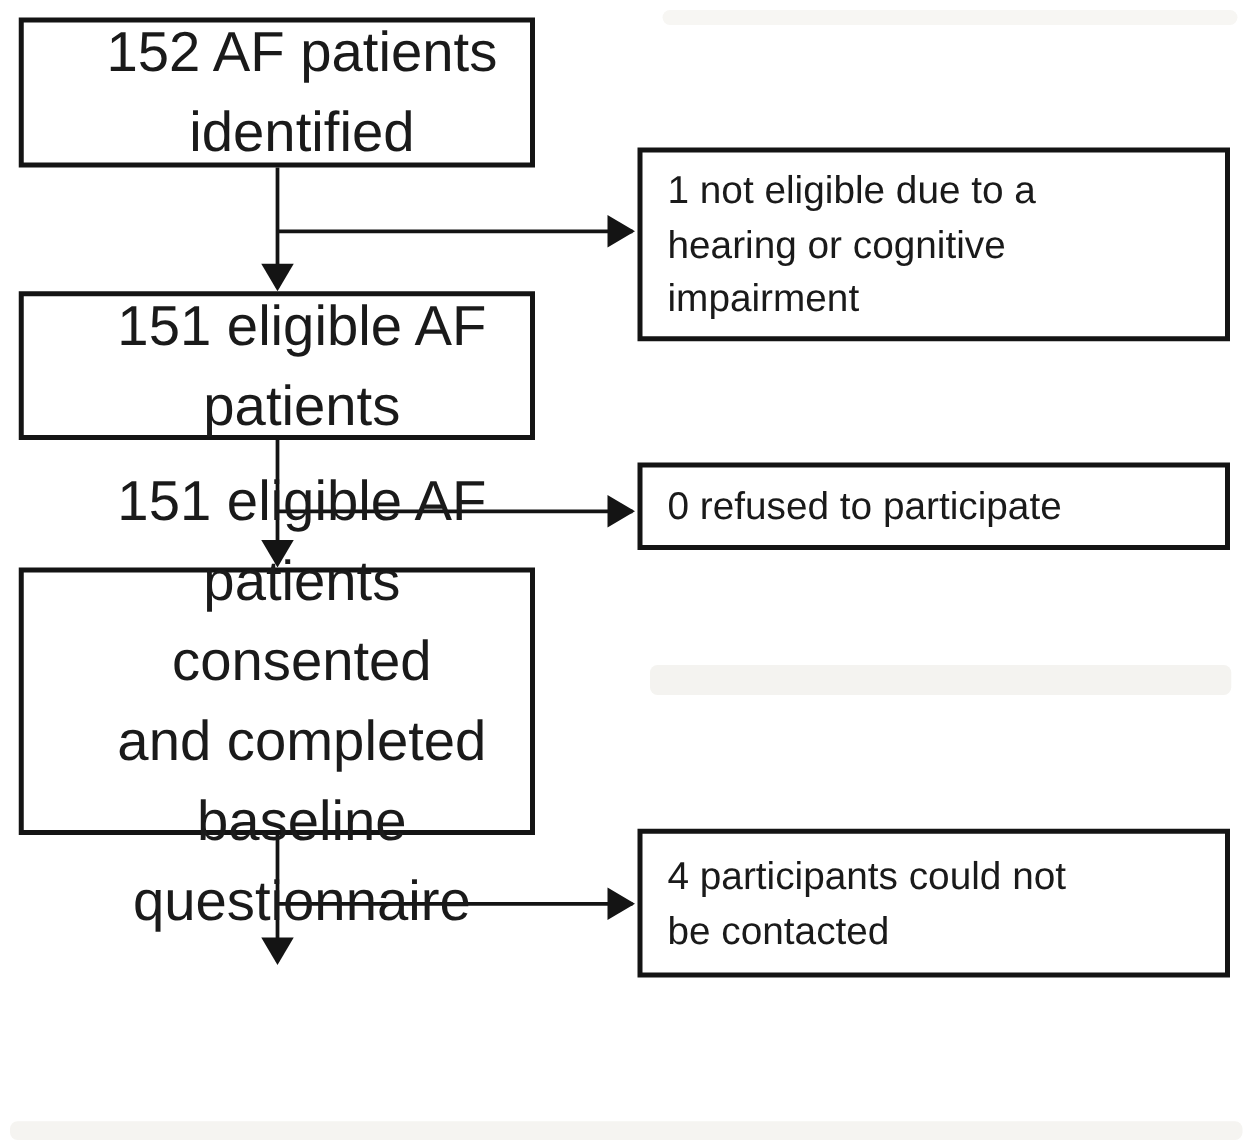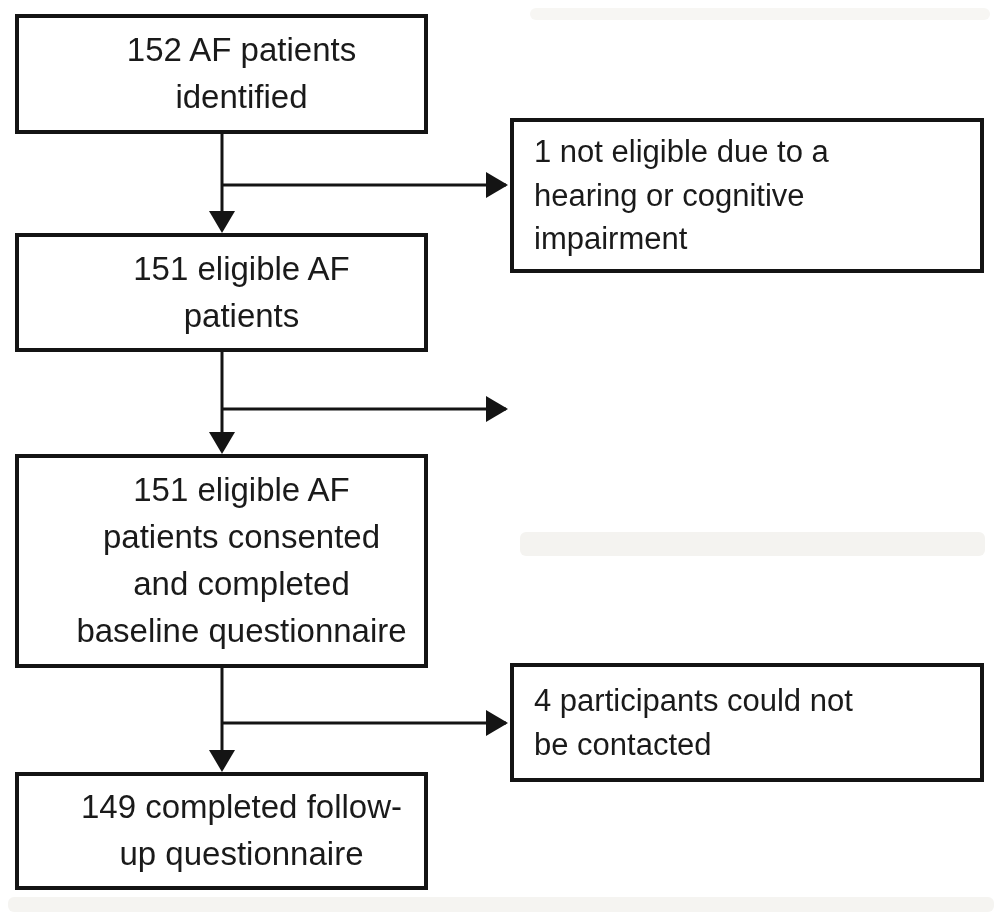"152 AF patients" .box.main { font-size: 33px -> 45px }
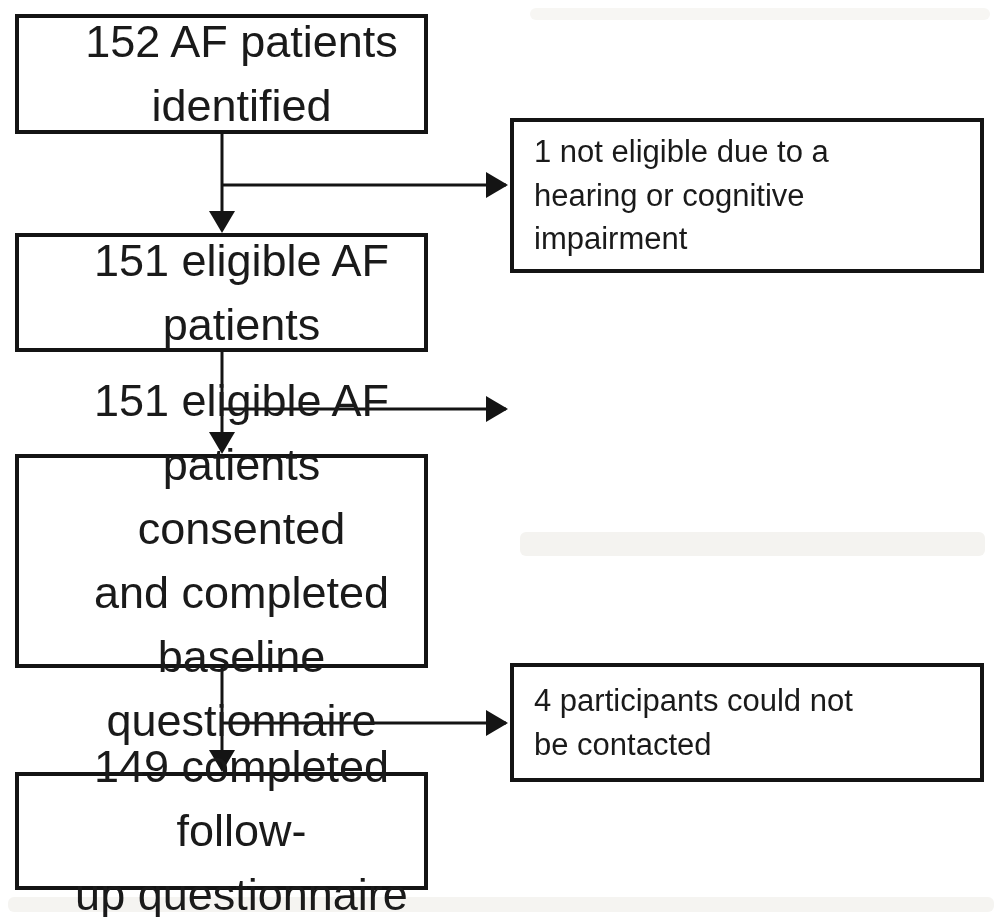"0 refused to participate" div.box { html: none -> <div>0 refused to participate</div> }
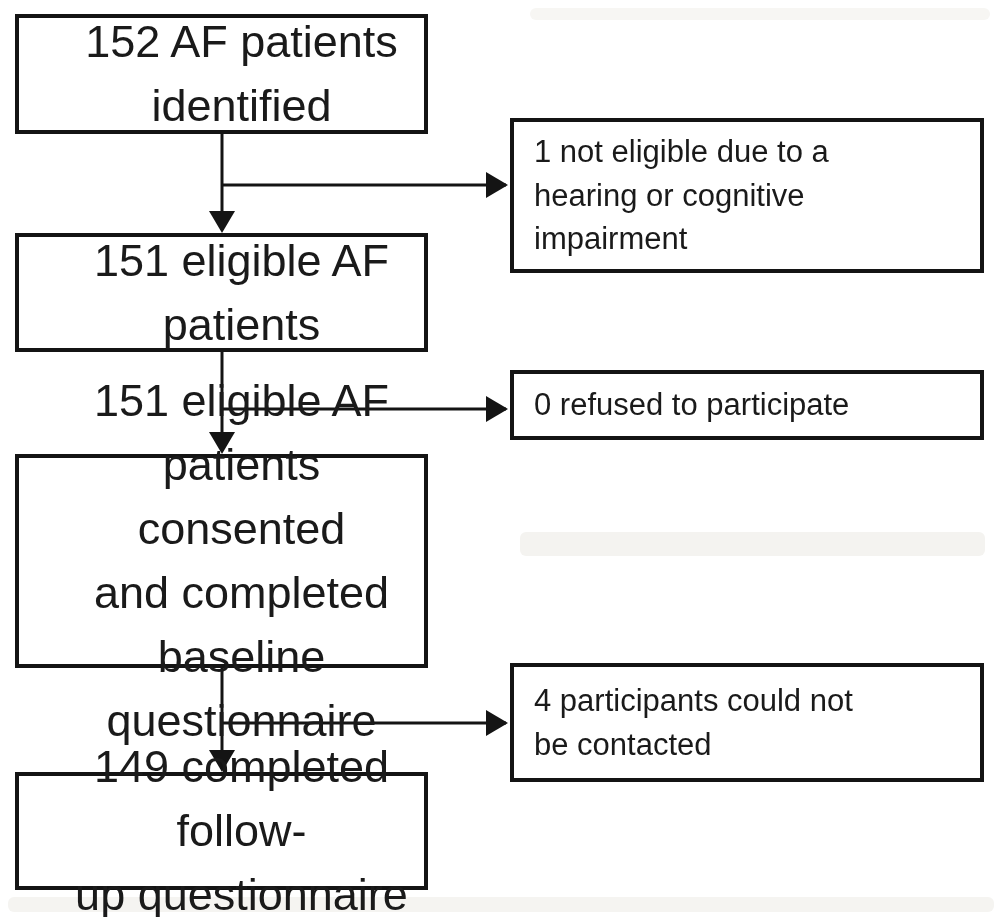"149 completed follow-" div.box { html: <div>149 completed follow- up questionnaire</div> -> none }
